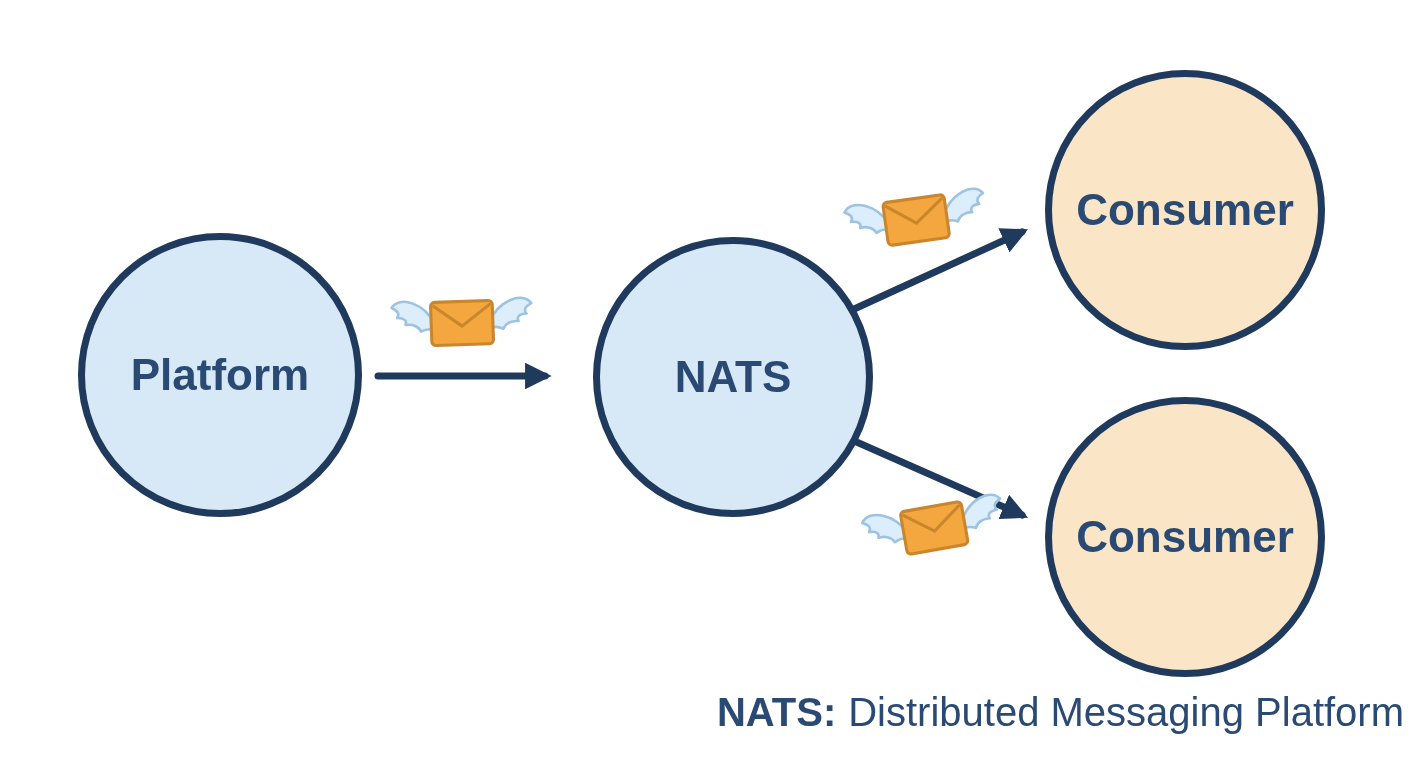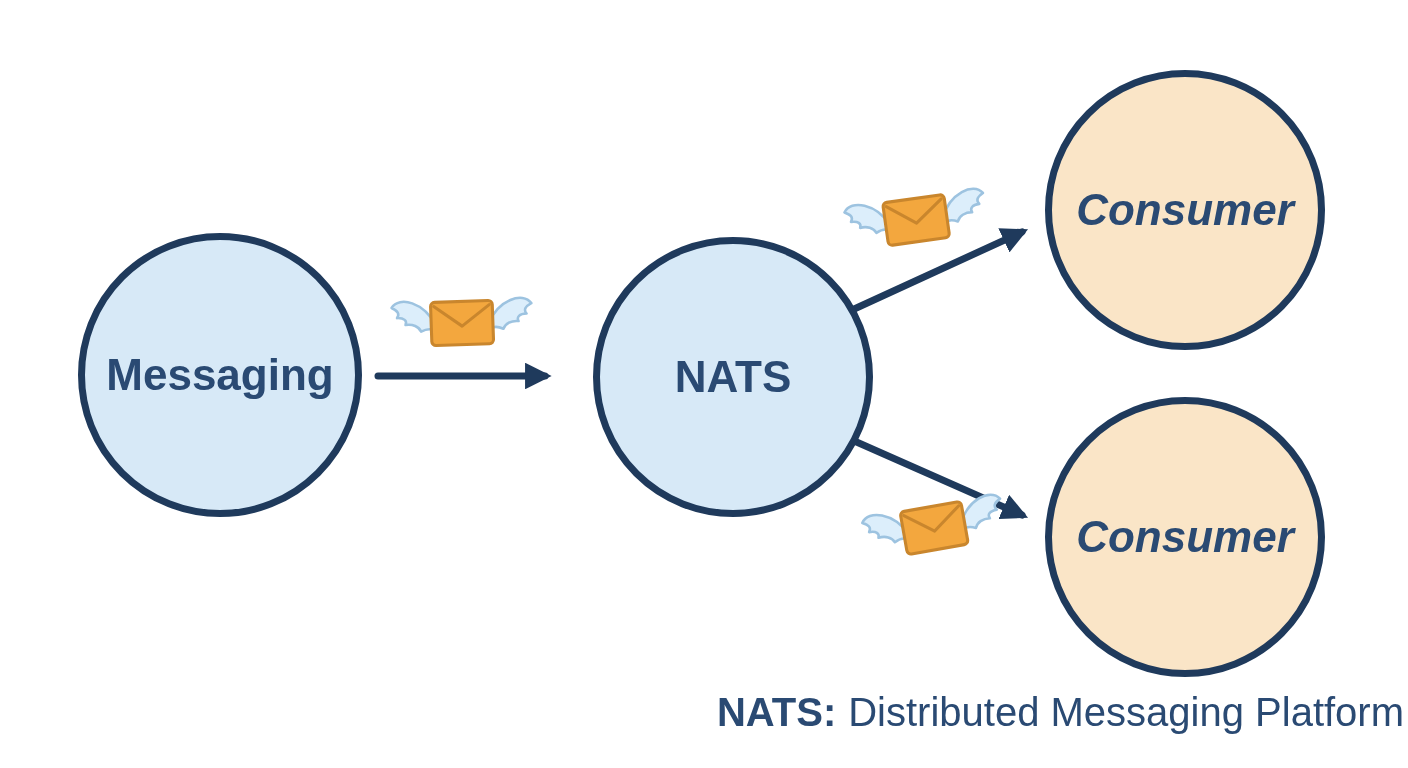"Consumer" .node.orange { font-style: italic -> none }
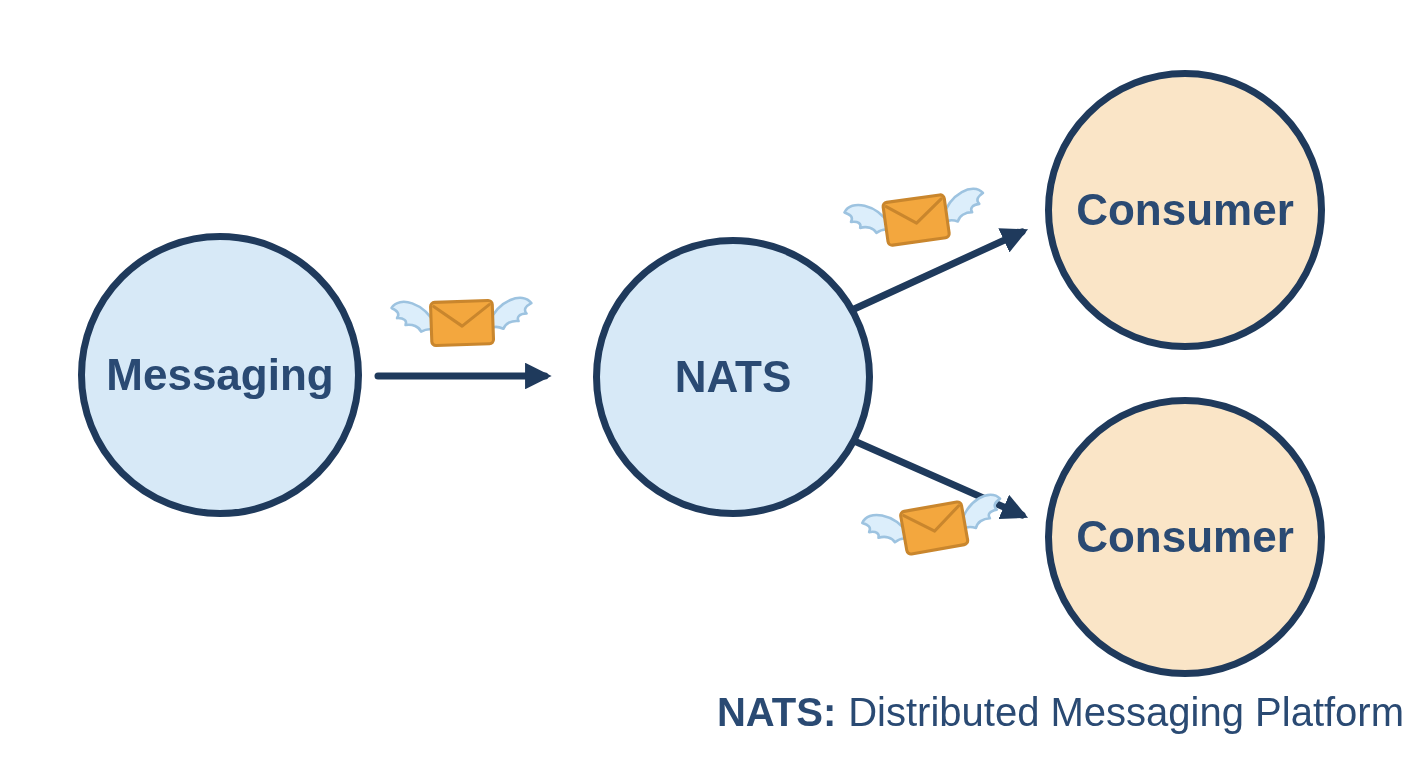"Messaging" span { text: Messaging -> Platform }
